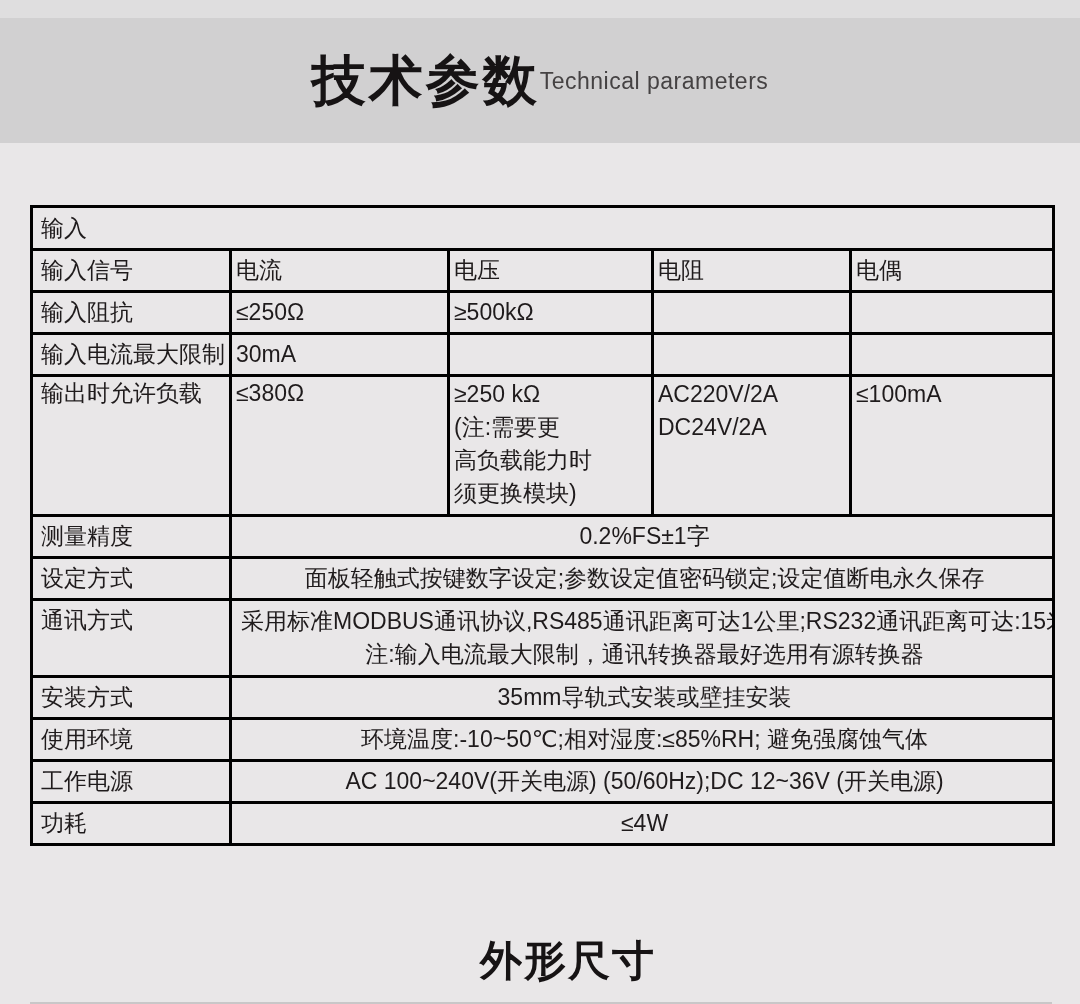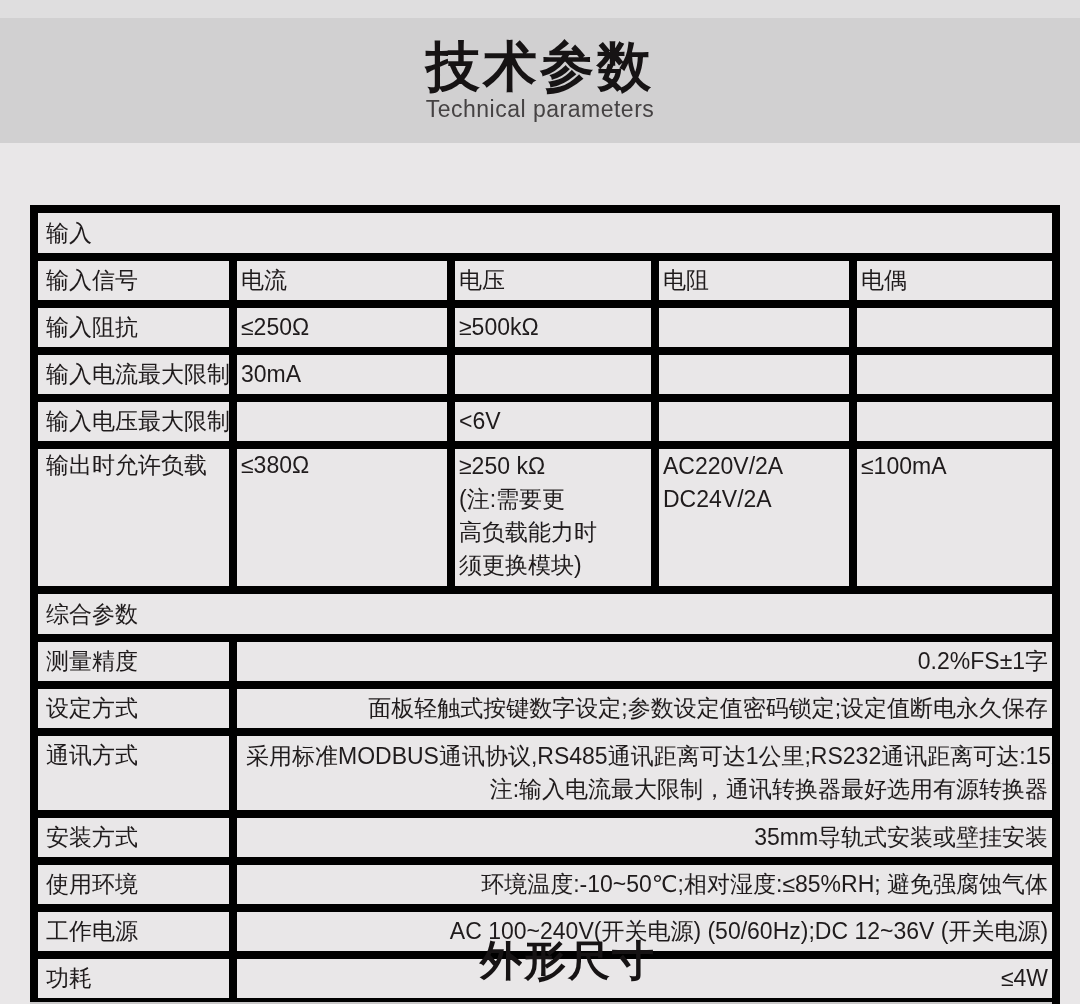"技术参数" .title-band { flex-direction: column -> none }
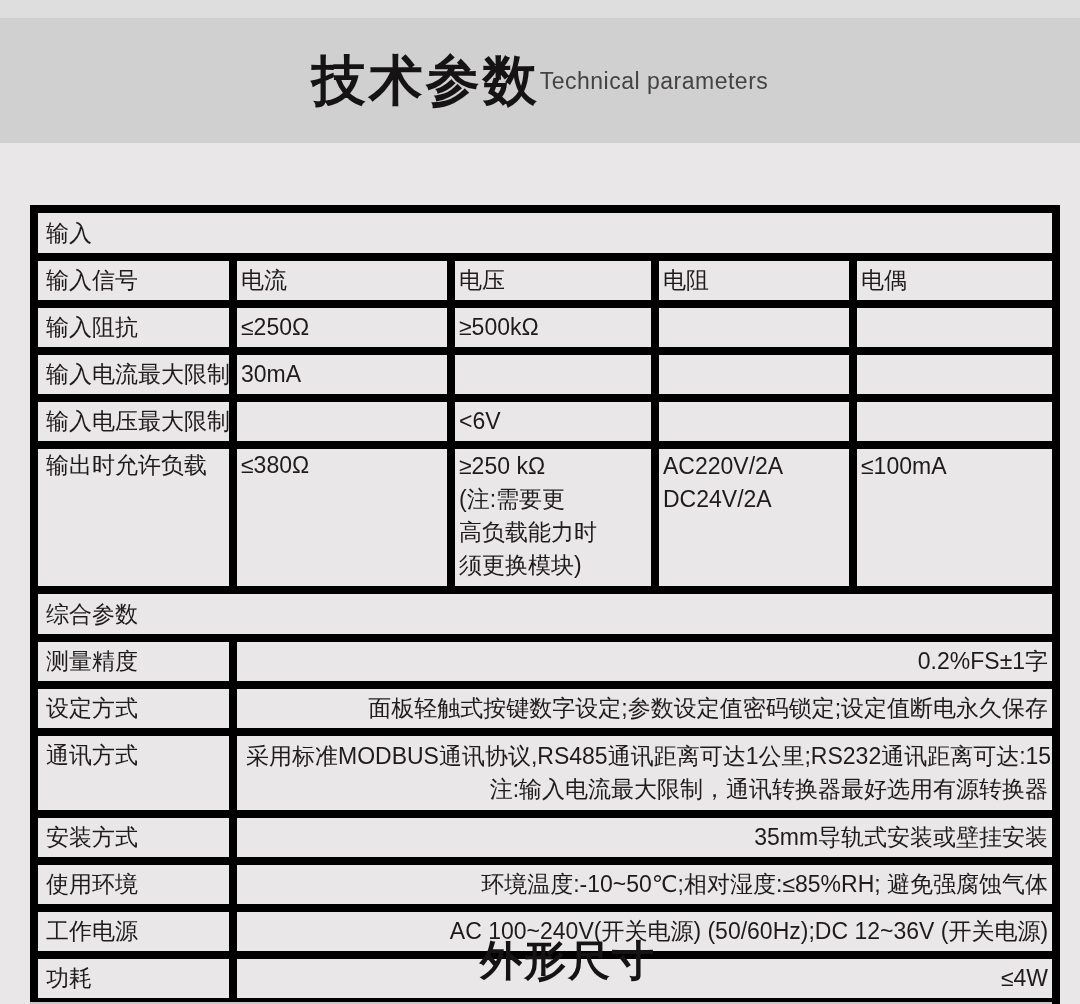"输入" .spec-table td { border: 8px solid #000000 -> 3px solid #000000 }
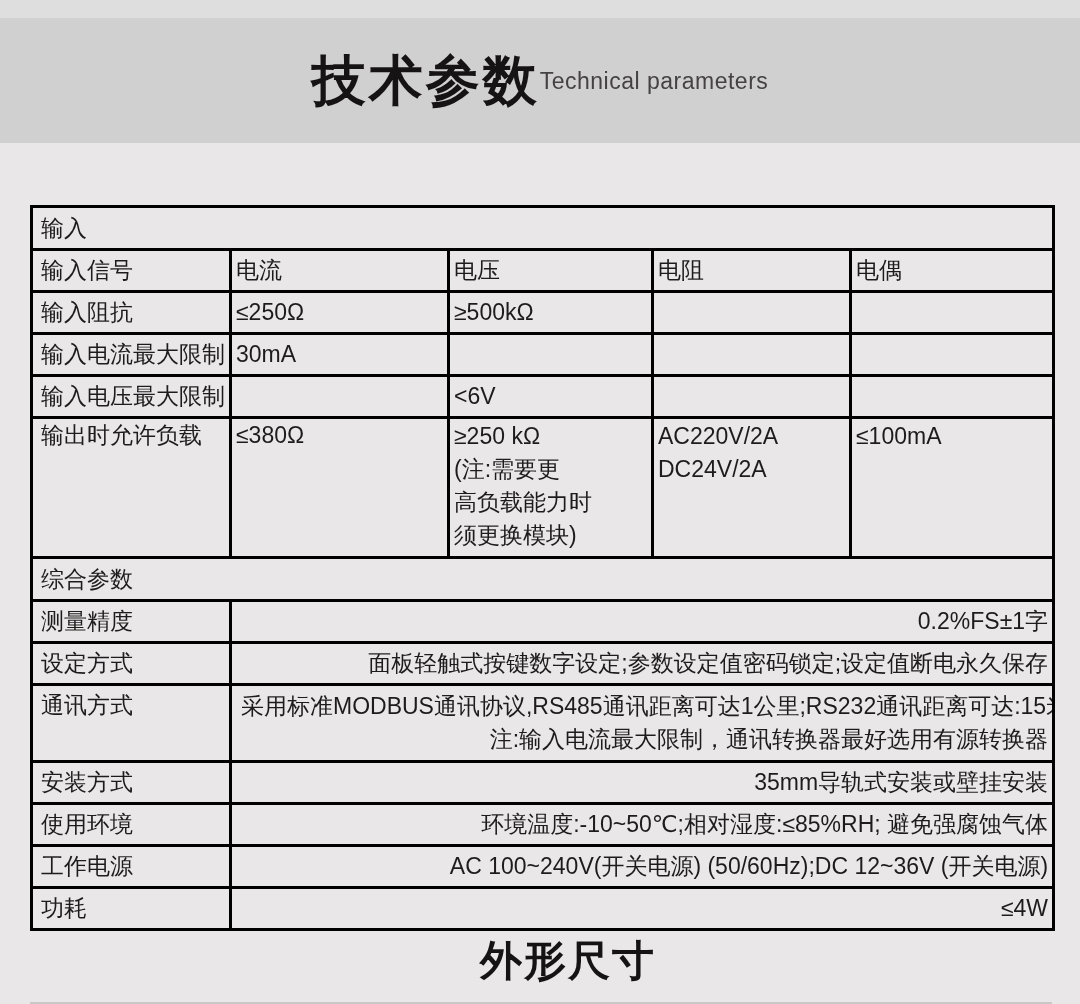"输入电压最大限制" tr { html: <tr> <td>输入电压最大限制</td> <td></td> <td>&lt;6V</td> <td></td> <td></td> </tr> -> none }
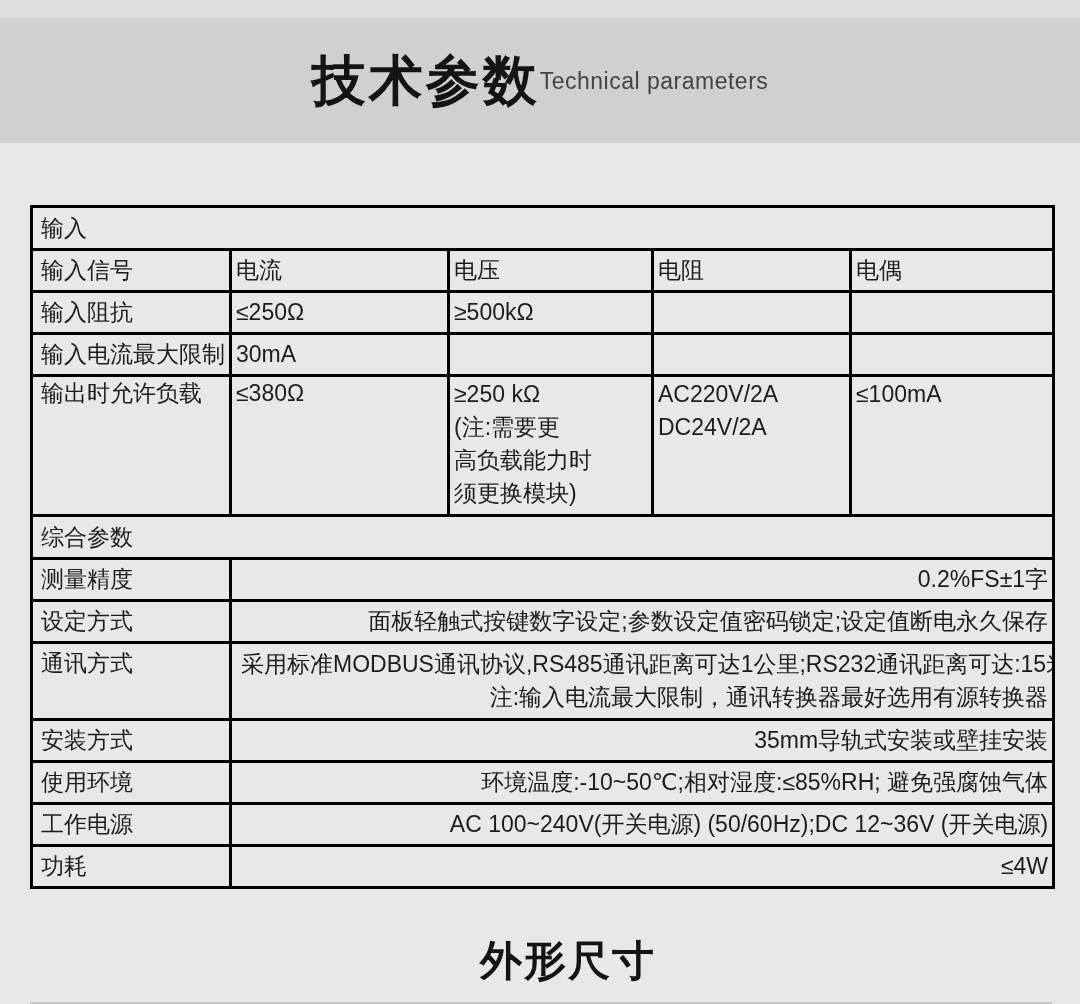"综合参数" tr.section-row { html: <tr> <td>综合参数</td> </tr> -> none }
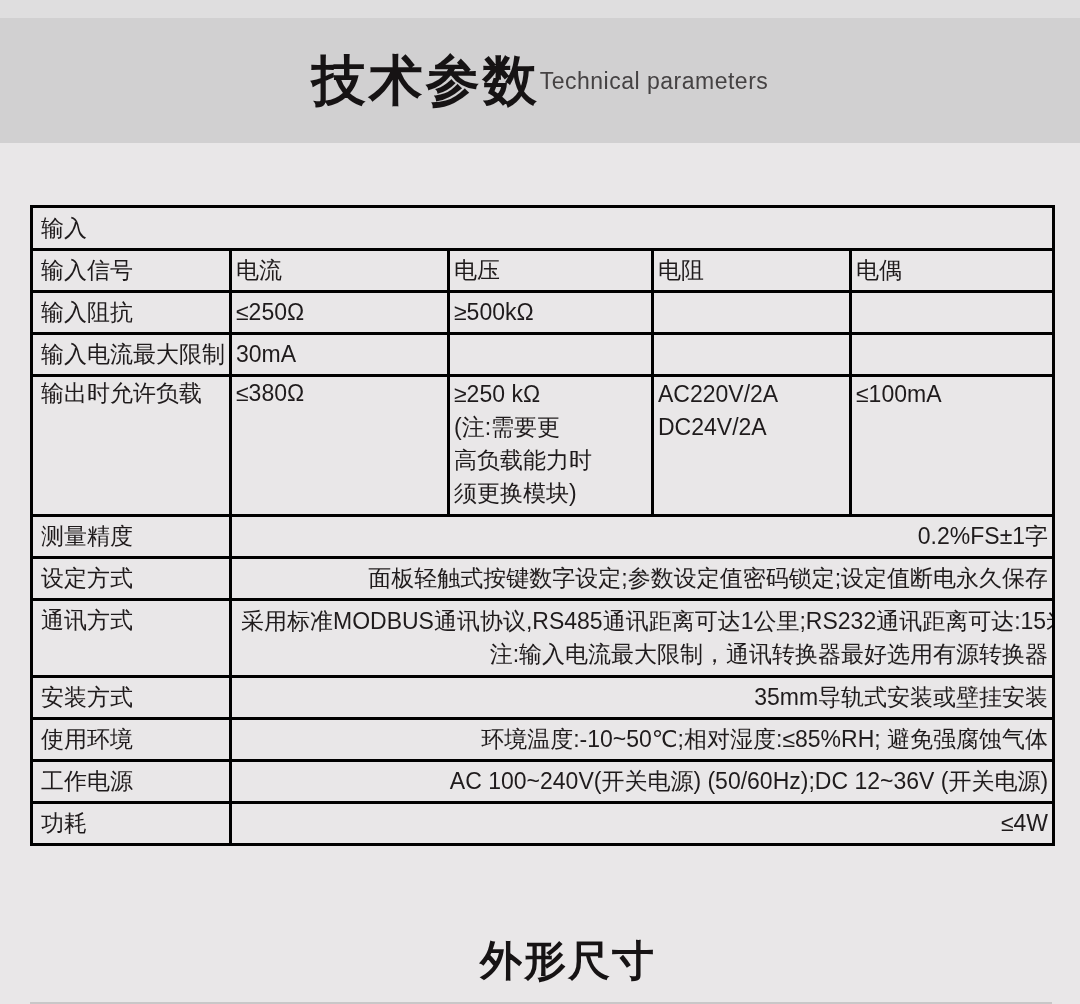"0.2%FS±1字" .spec-table td.wide { text-align: right -> center }
